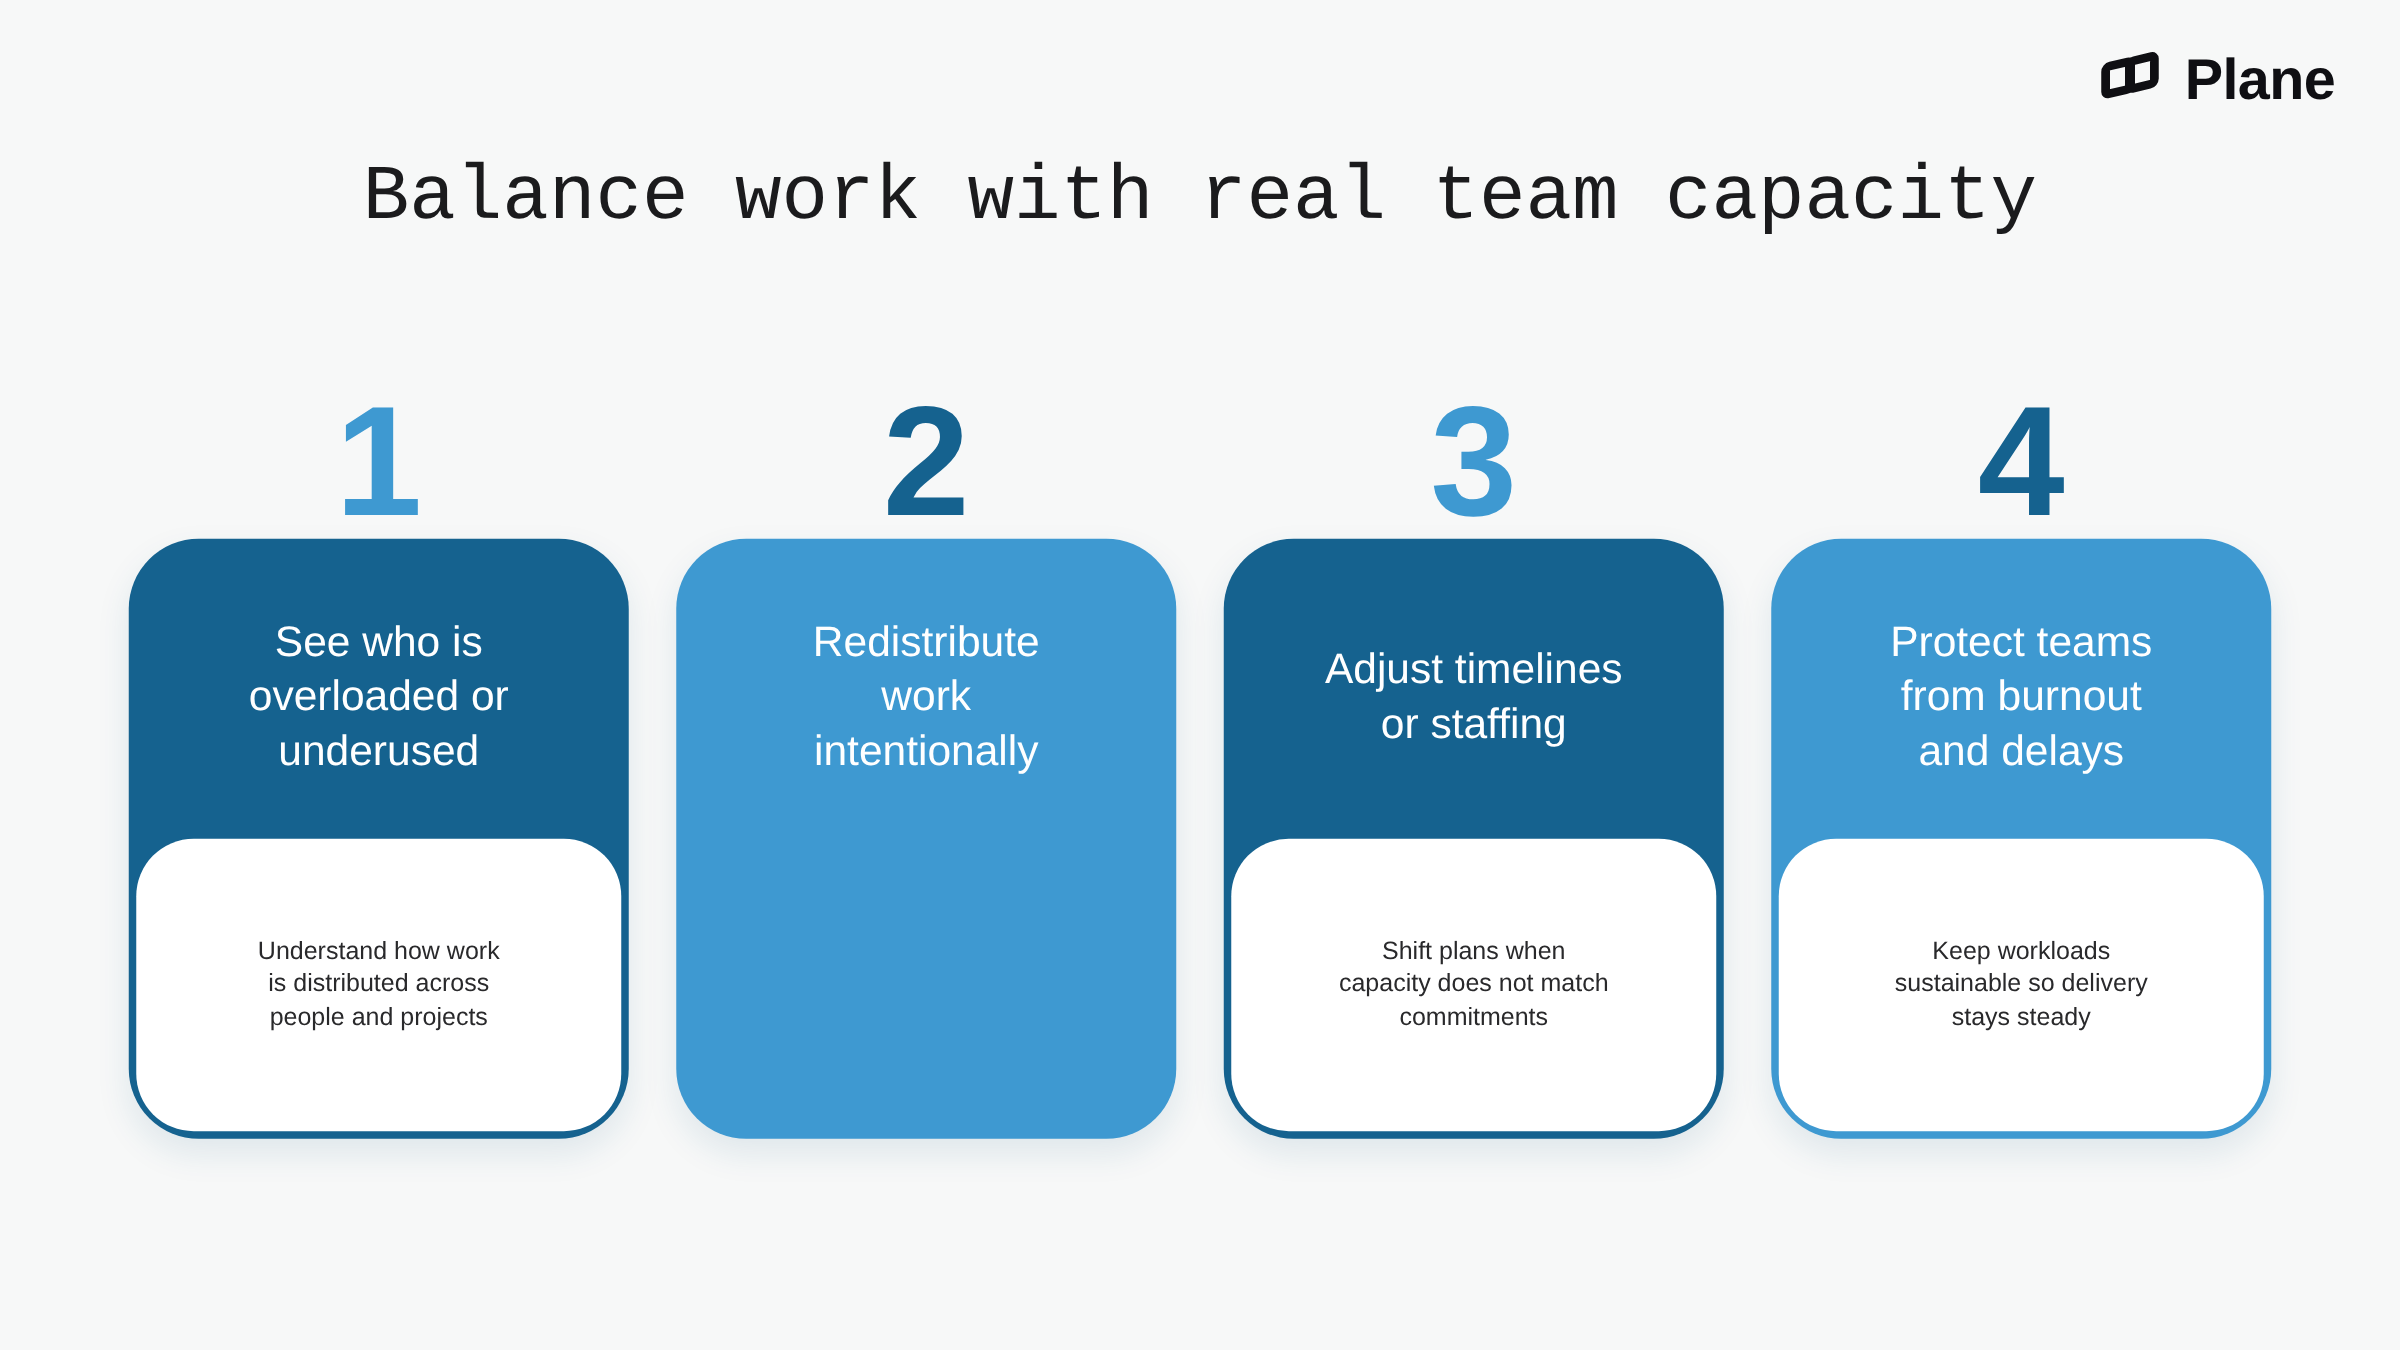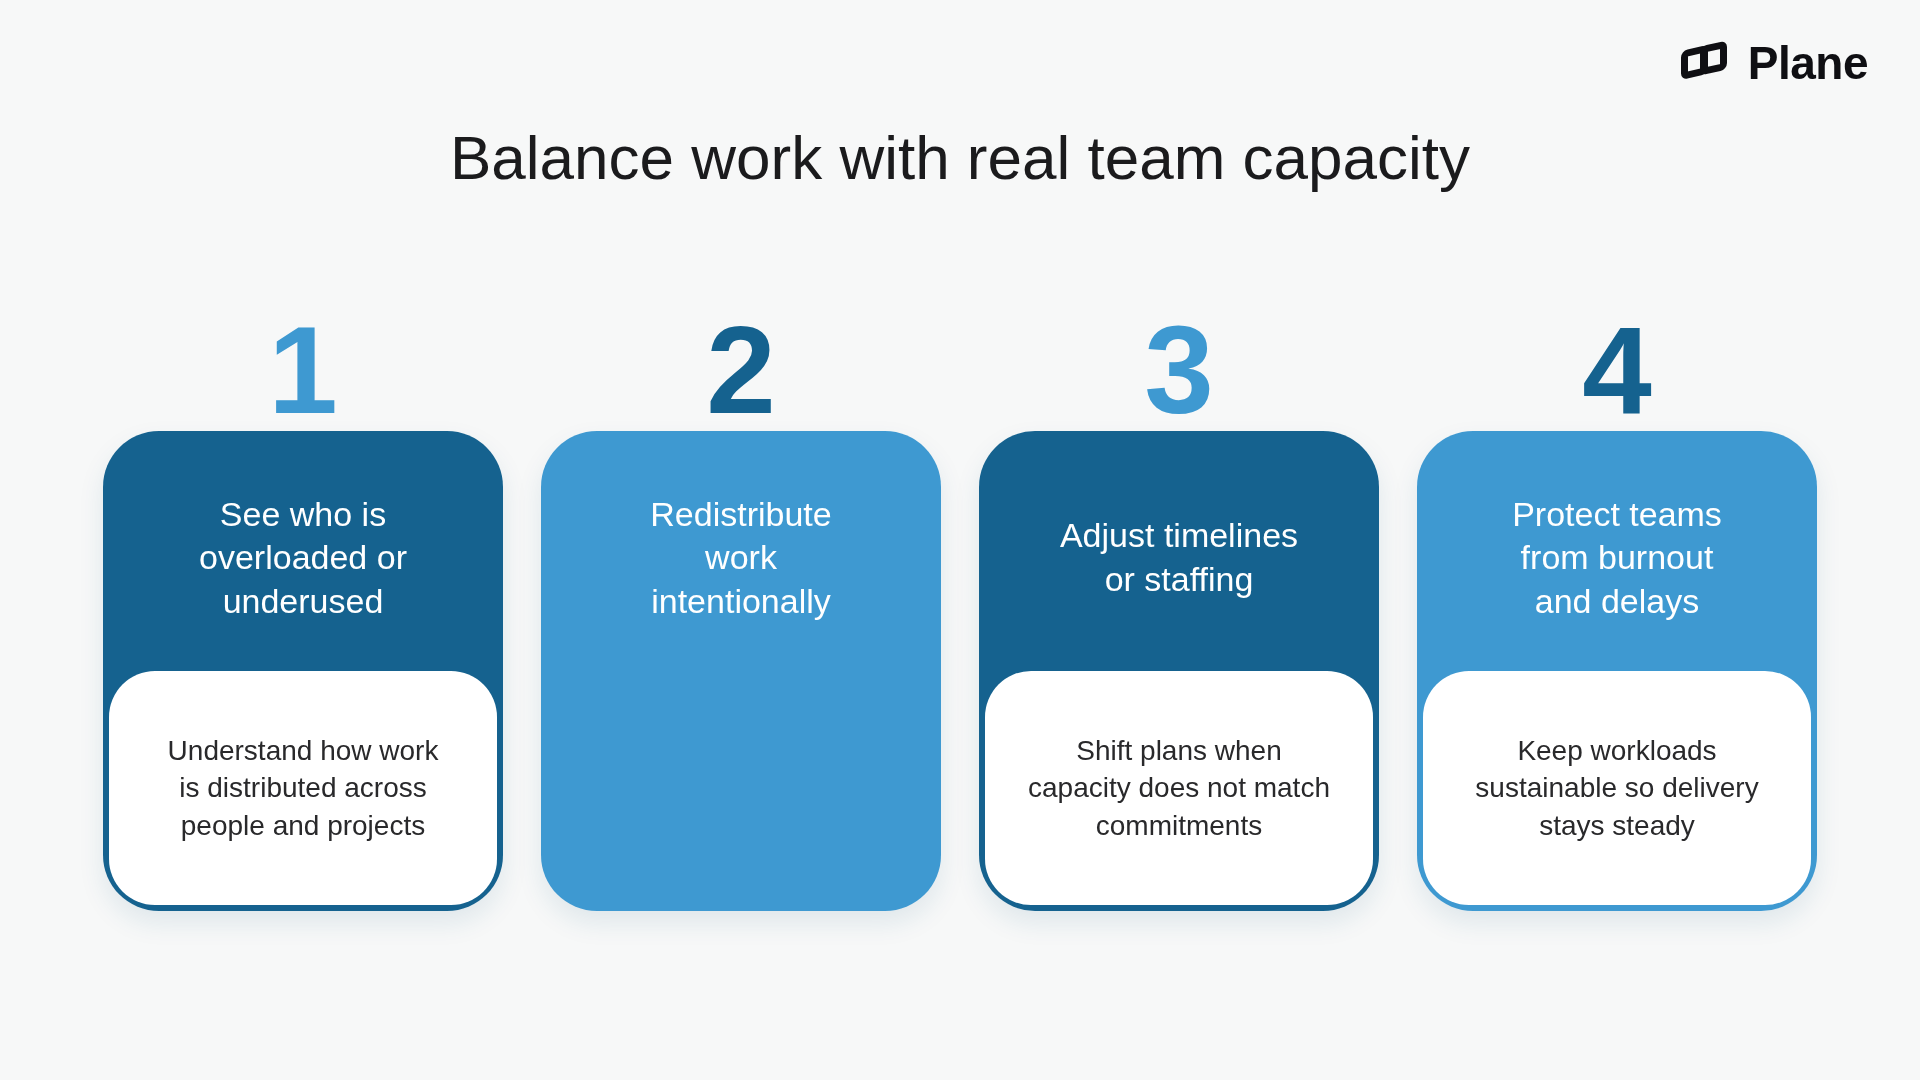"Balance work with real team" .title { font-family: none -> Liberation Mono, monospace }
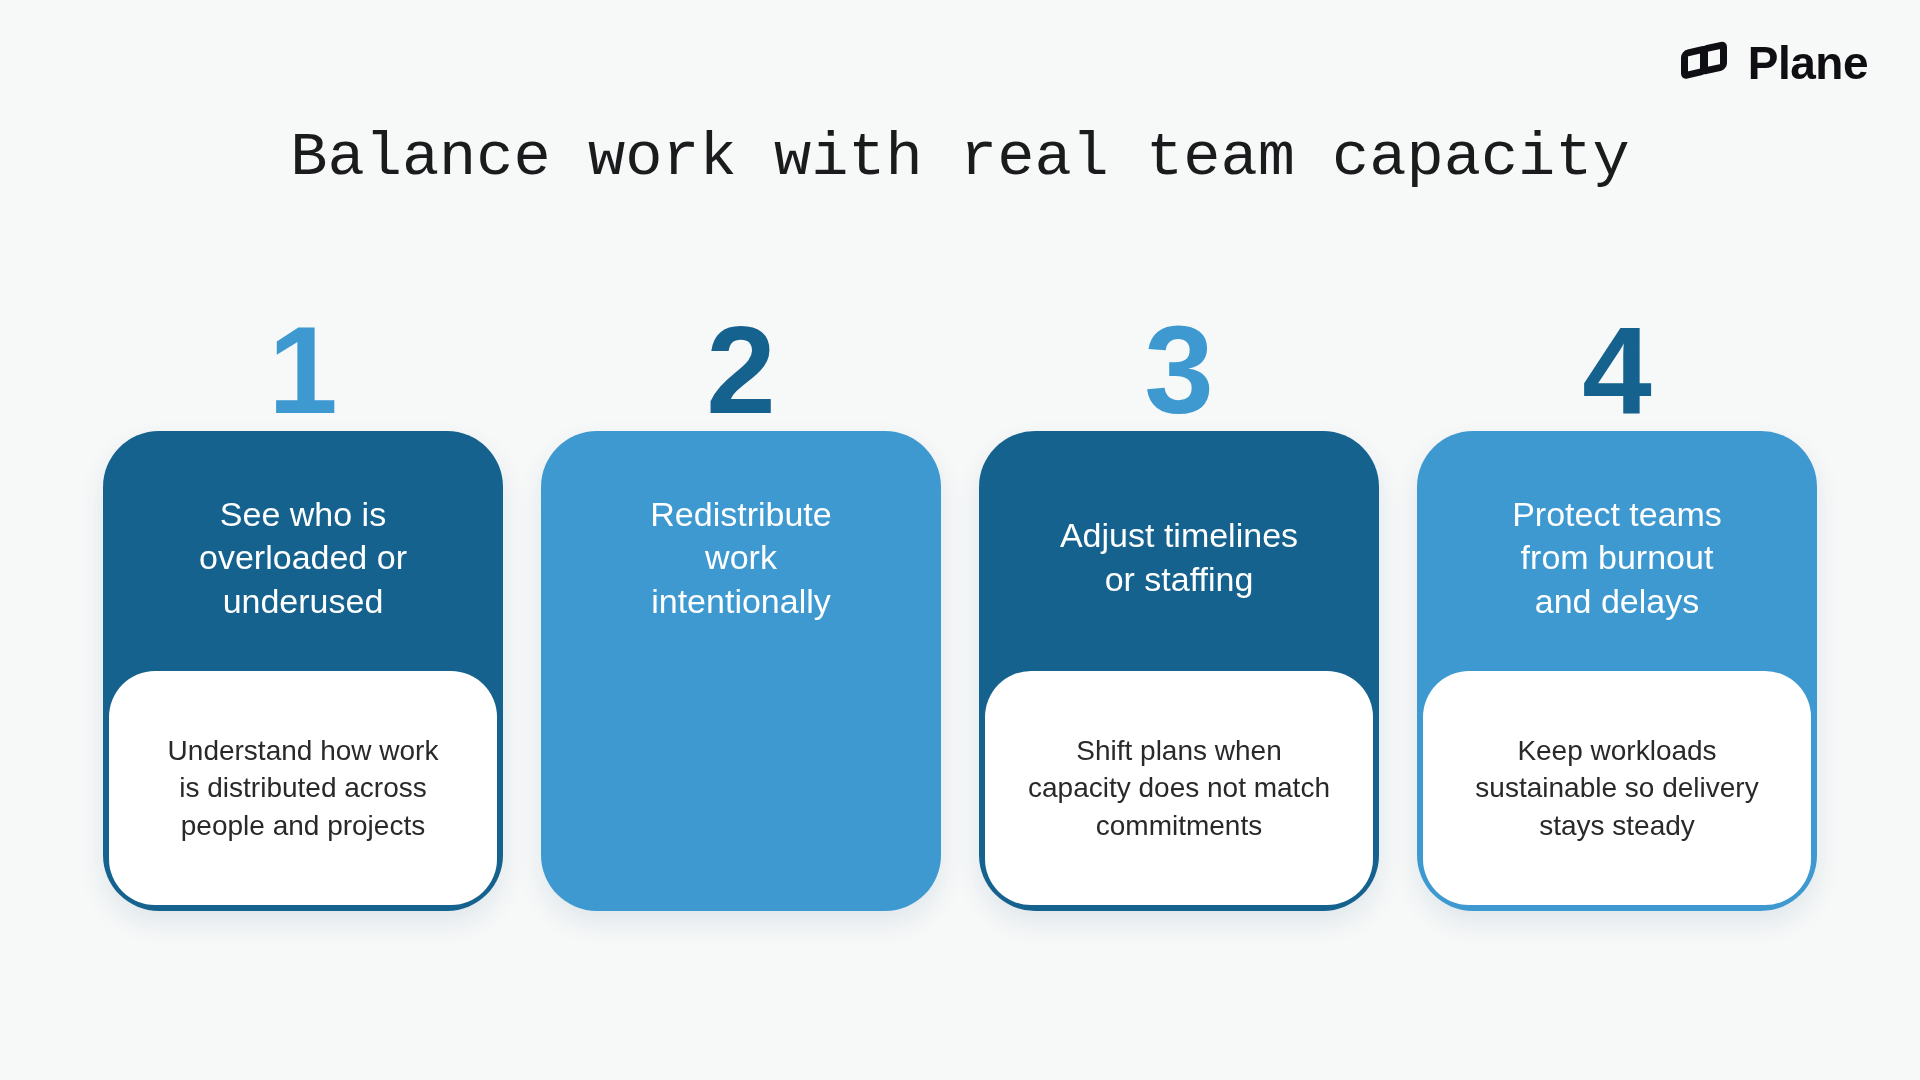"Understand how work" .card-desc { font-size: 28px -> 20px }
